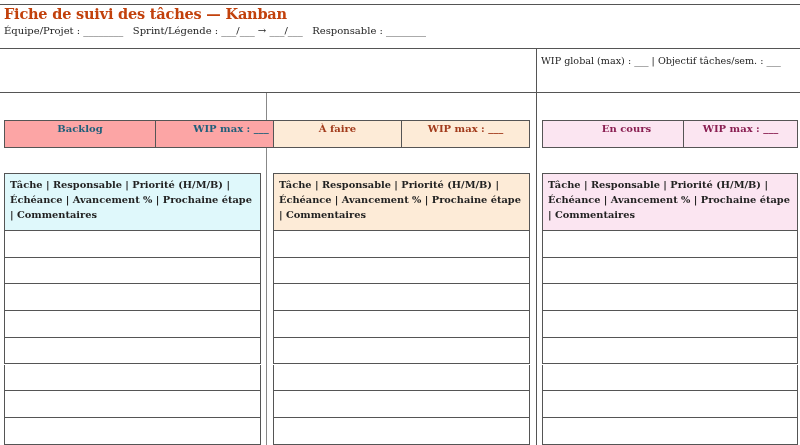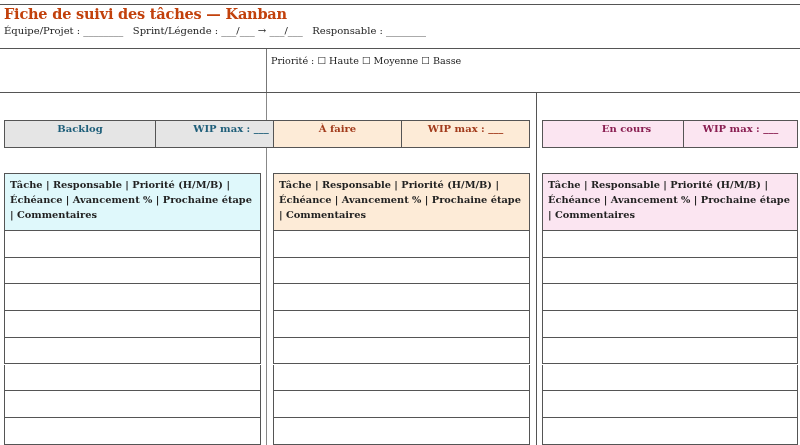"Priorité : ☐ Haute ☐" div.info-cell { html: <div>Priorité : ☐ Haute ☐ Moyenne ☐ Basse</div> -> none }
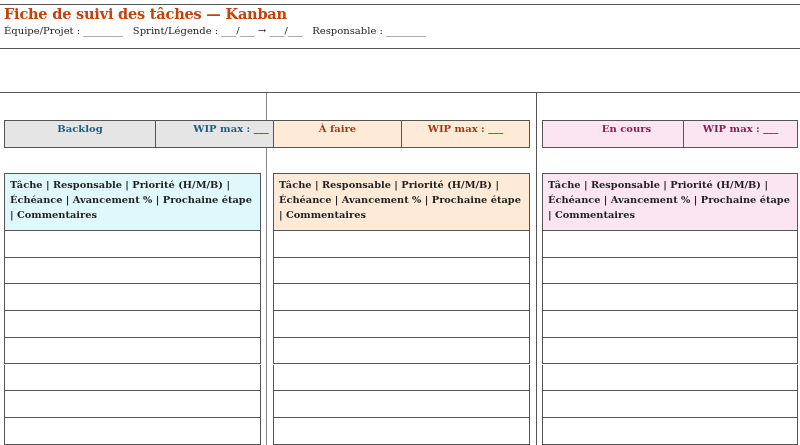"WIP global (max) : ___" div.info-cell { html: none -> <div>WIP global (max) : ___ | Objectif tâches/sem. : ___</div> }
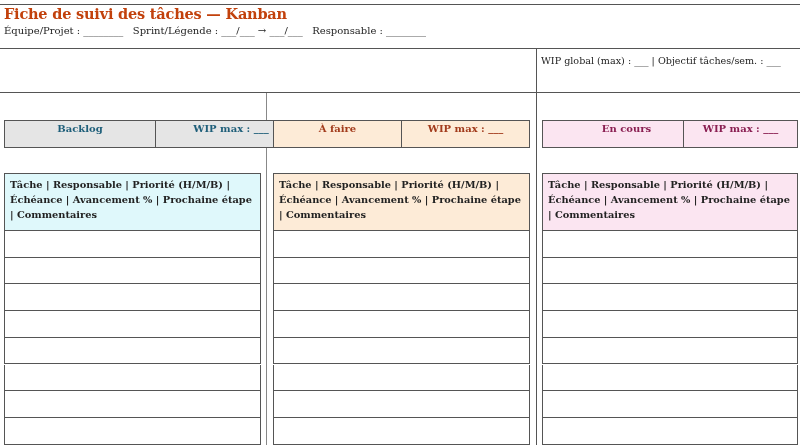"Backlog" div.lane-head { background: #e5e5e5 -> #fca5a5 }
